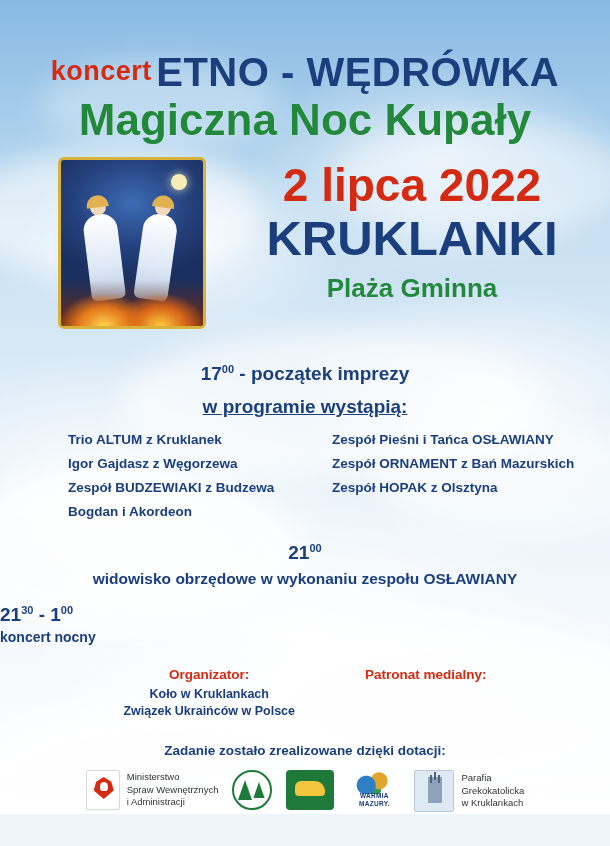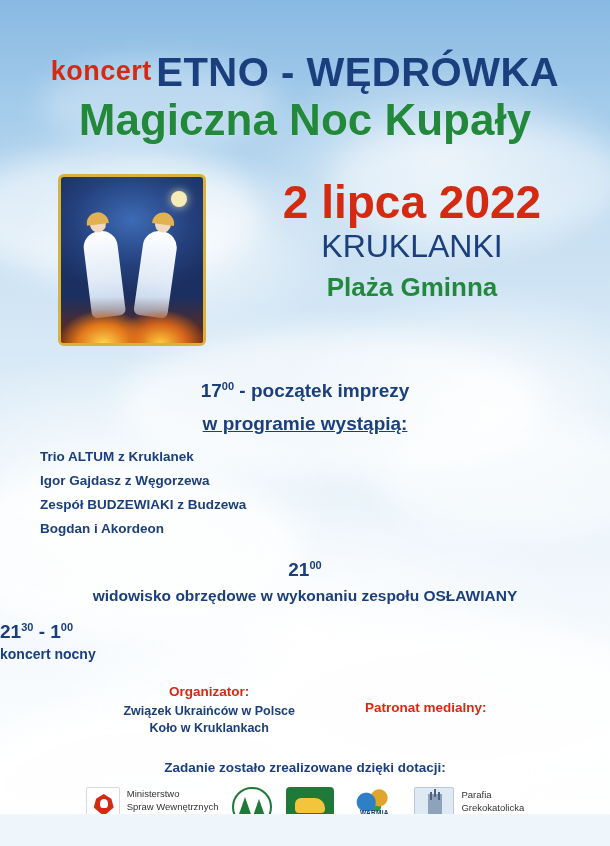"2 lipca 2022" .row-top { margin-top: 32px -> 15px }
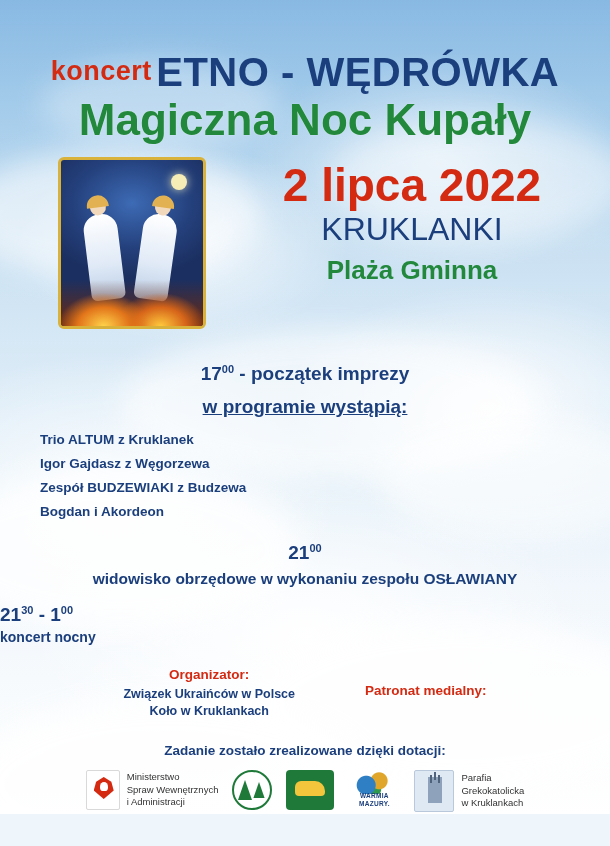"KRUKLANKI" .city { font-size: 32px -> 49px; font-weight: normal -> bold }
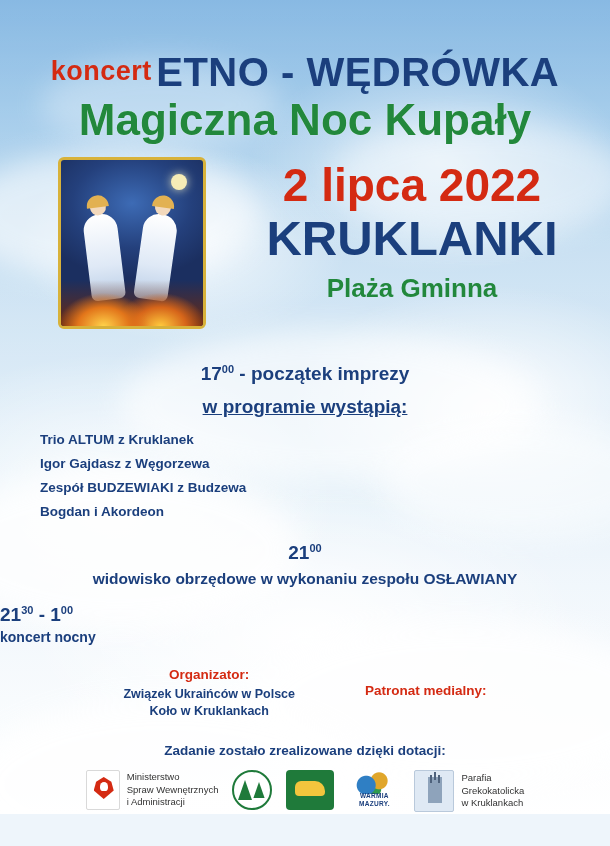"Trio ALTUM z Kruklanek" .perf-cols { flex-direction: column -> none }
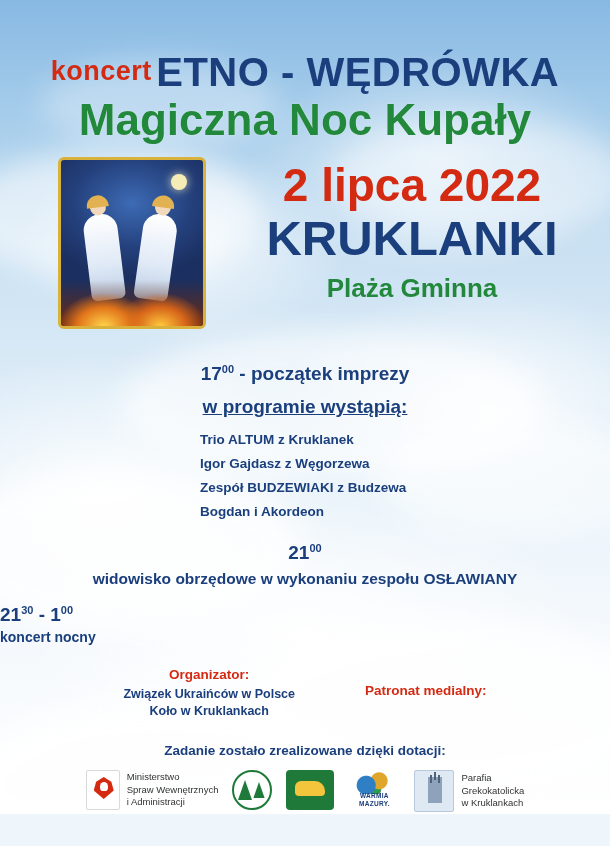"Zespół Pieśni i Tańca OSŁAWIANY" div.perf-col { html: none -> <div> <div>Zespół Pieśni i Tańca OSŁAWIANY</div> <div>Zespół ORNAMENT z Bań Mazurskich</div> <div>Zespół HOPAK z Olsztyna</div> </div> }
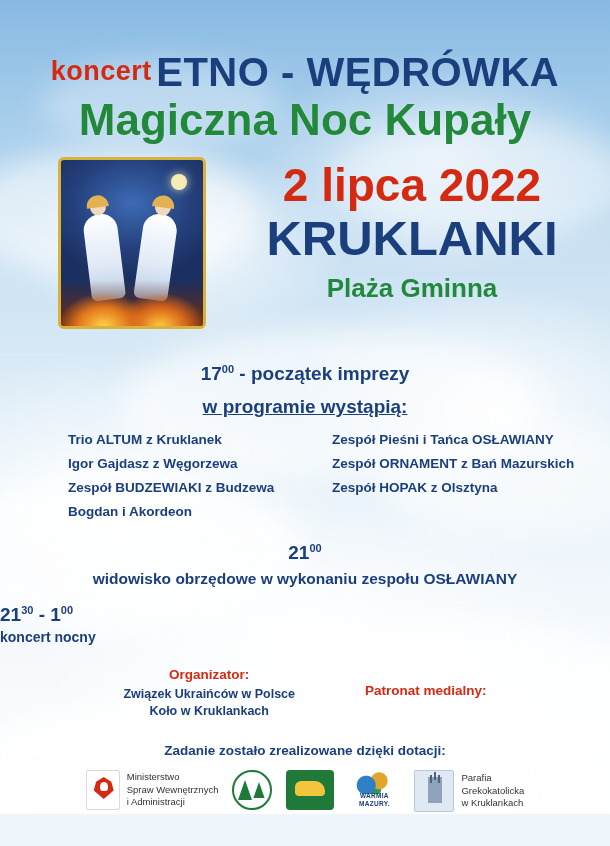"Organizator:" .org-row { align-items: center -> none }
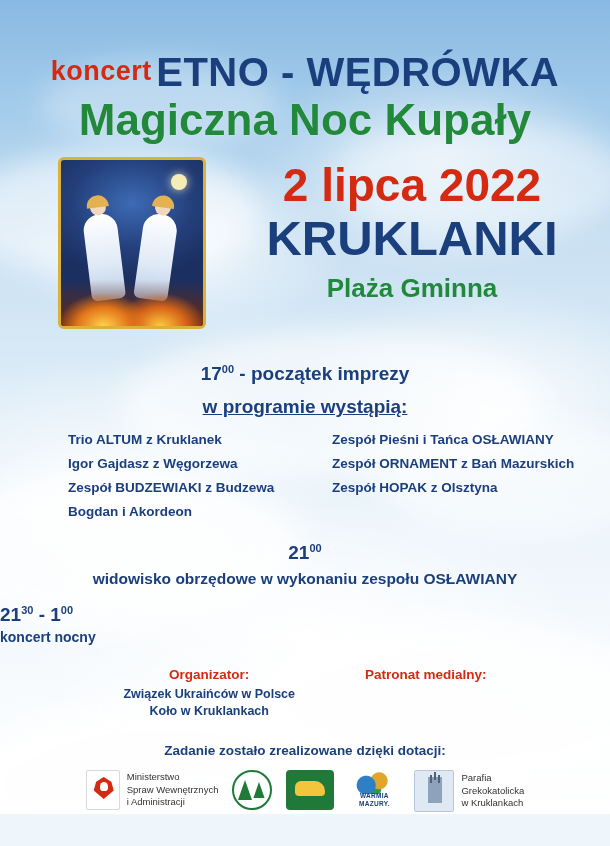"Związek Ukraińców w Polsce" div.org-line { order: before "Koło w Kruklankach" -> after "Koło w Kruklankach" }
